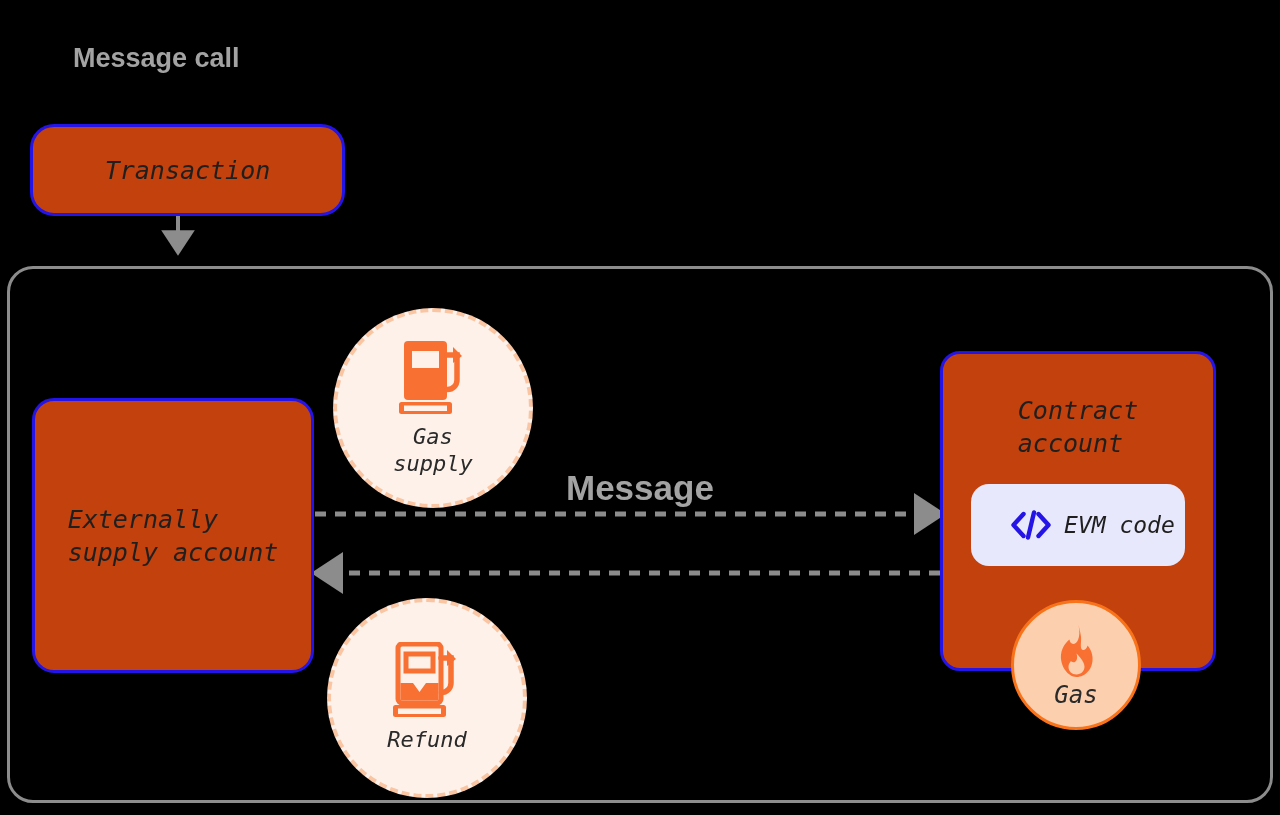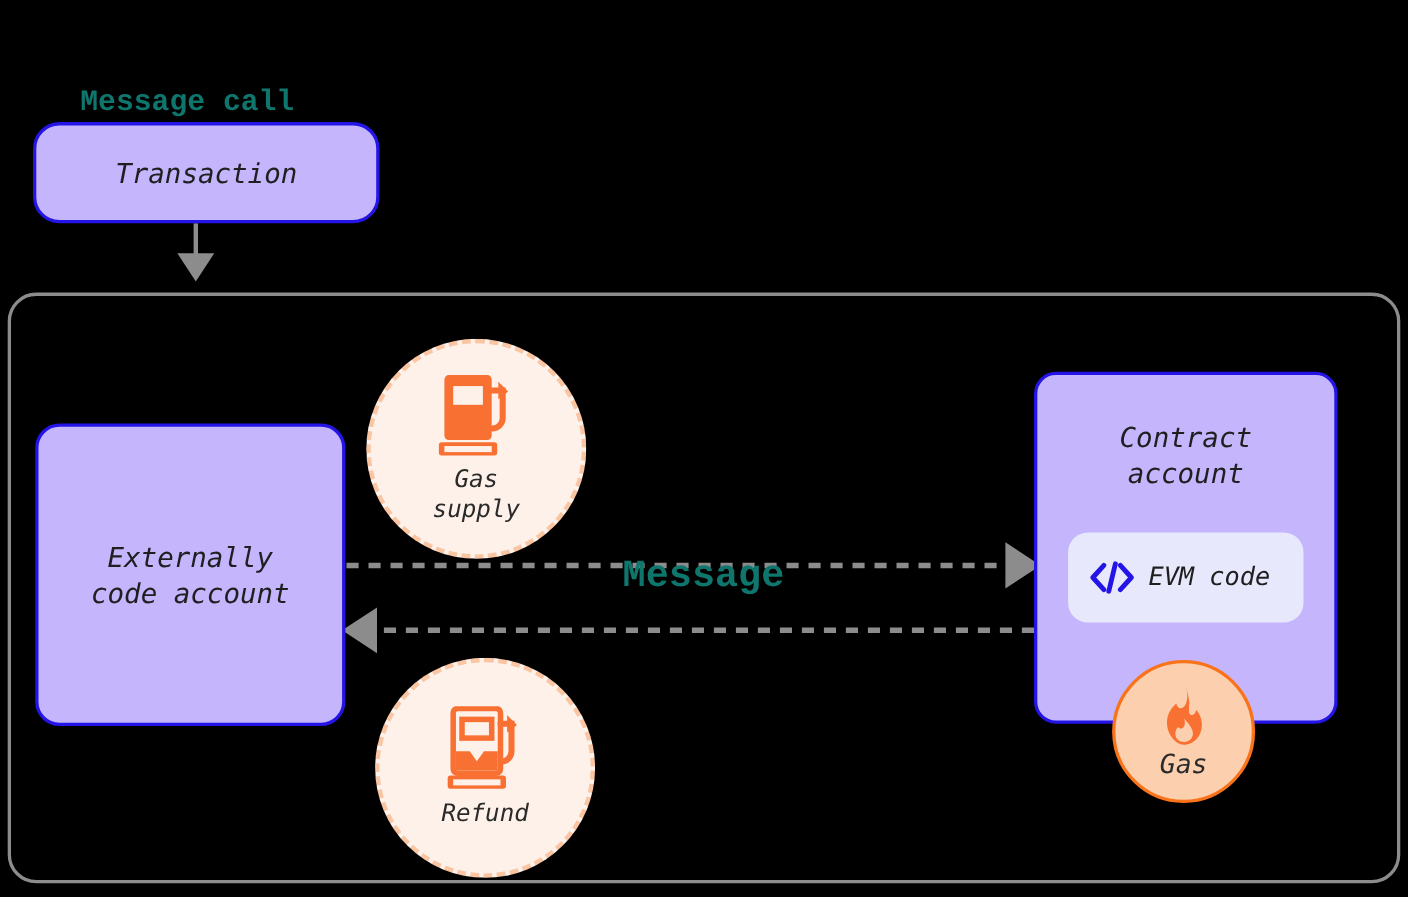"Message call" .section-title { color: #0f766e -> #a3a3a3; font-family: Liberation Mono, monospace -> Liberation Sans, sans-serif; margin-top: 36px -> none }
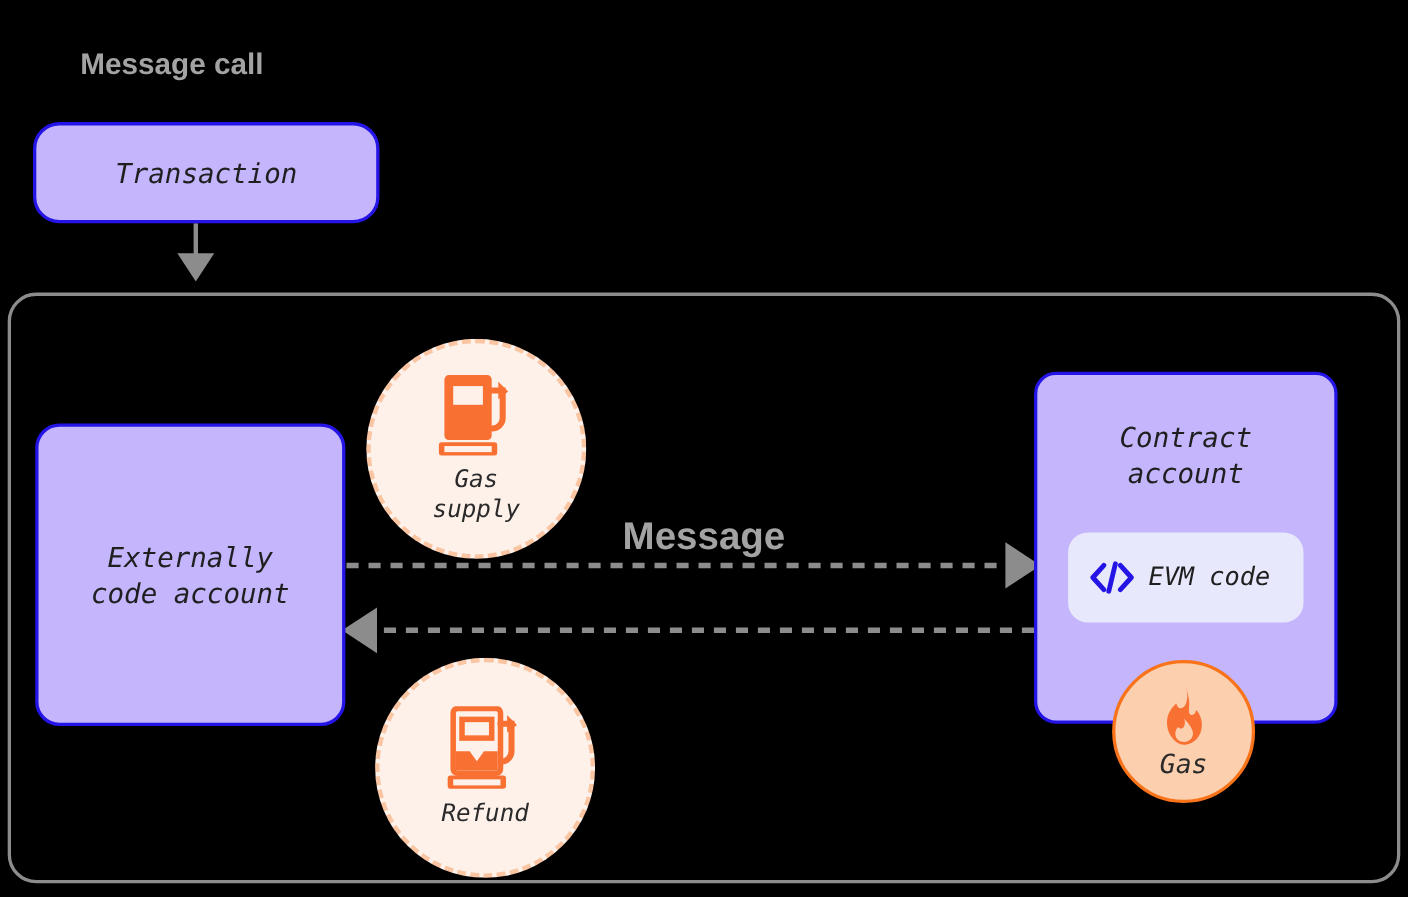"Transaction" .node-box { background: #c4b5fd -> #c2410c; margin-top: none -> 13px; text-align: center -> none }
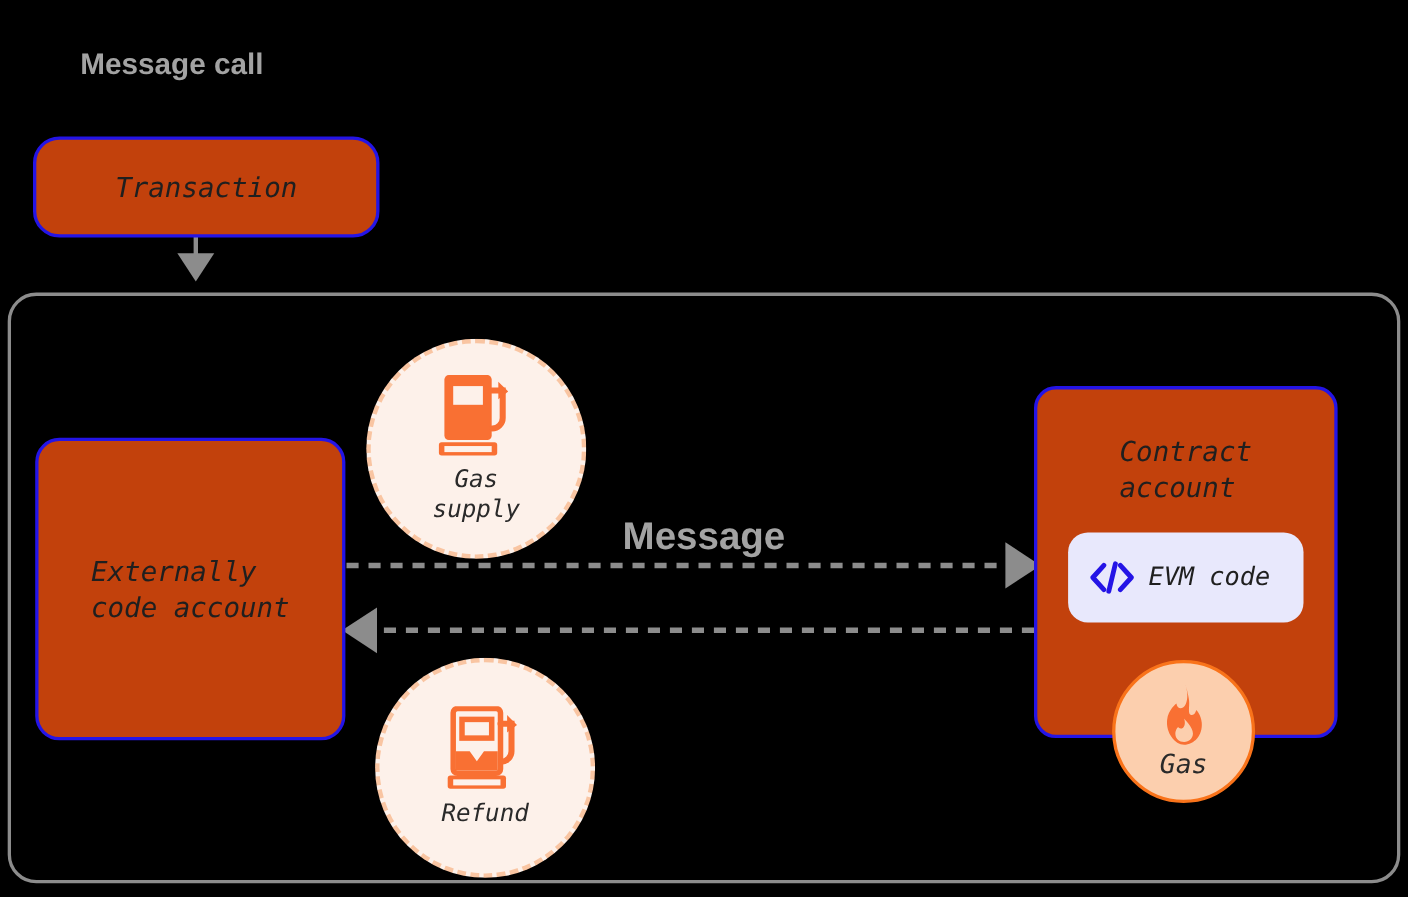"Externally" div.node-label { text: code -> supply }
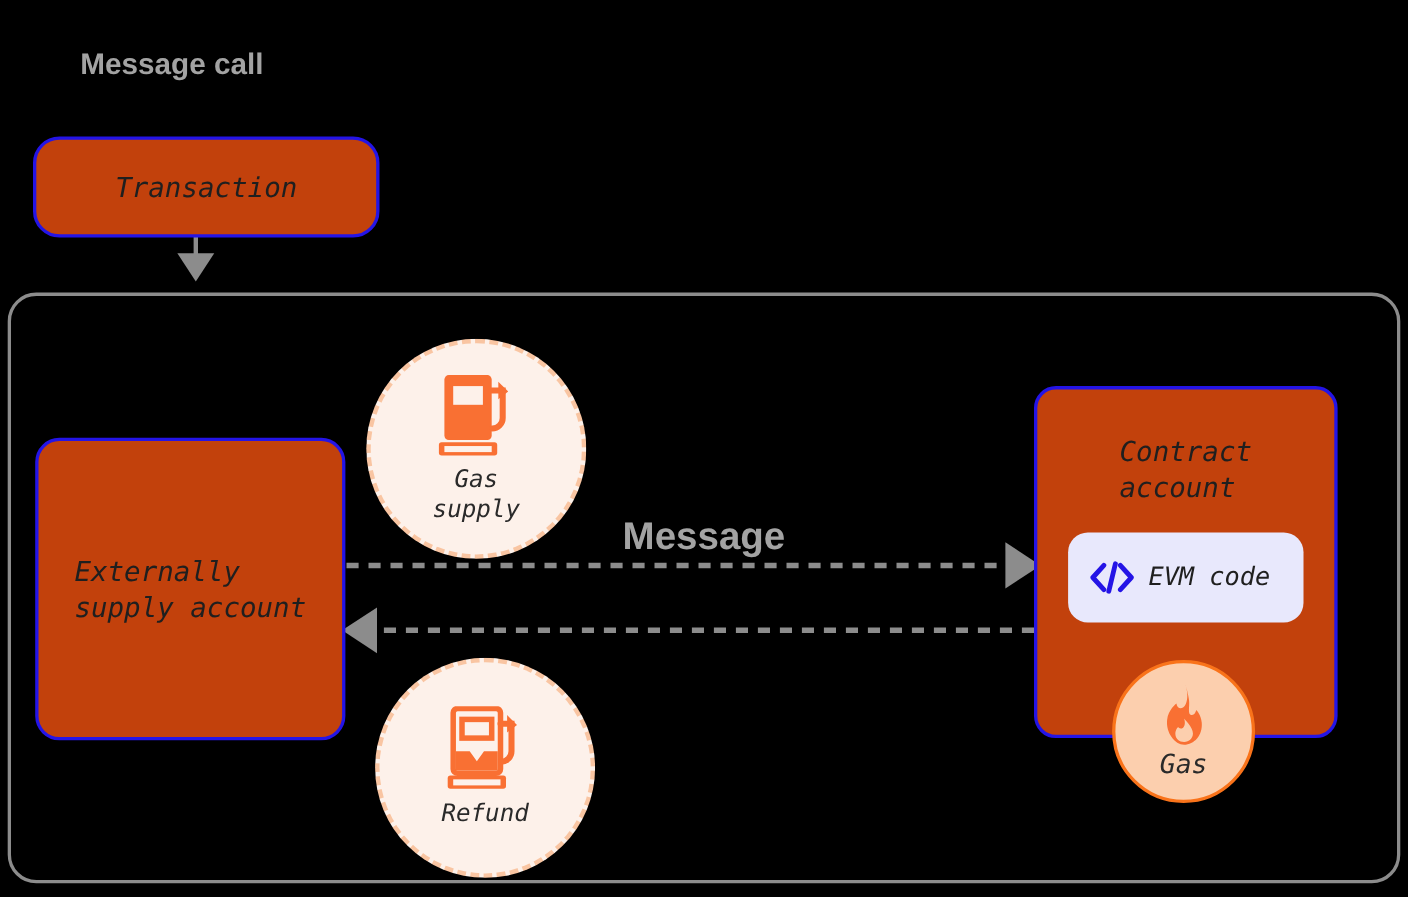"EVM code" #evm-code-pill { padding-left: 20px -> 40px }
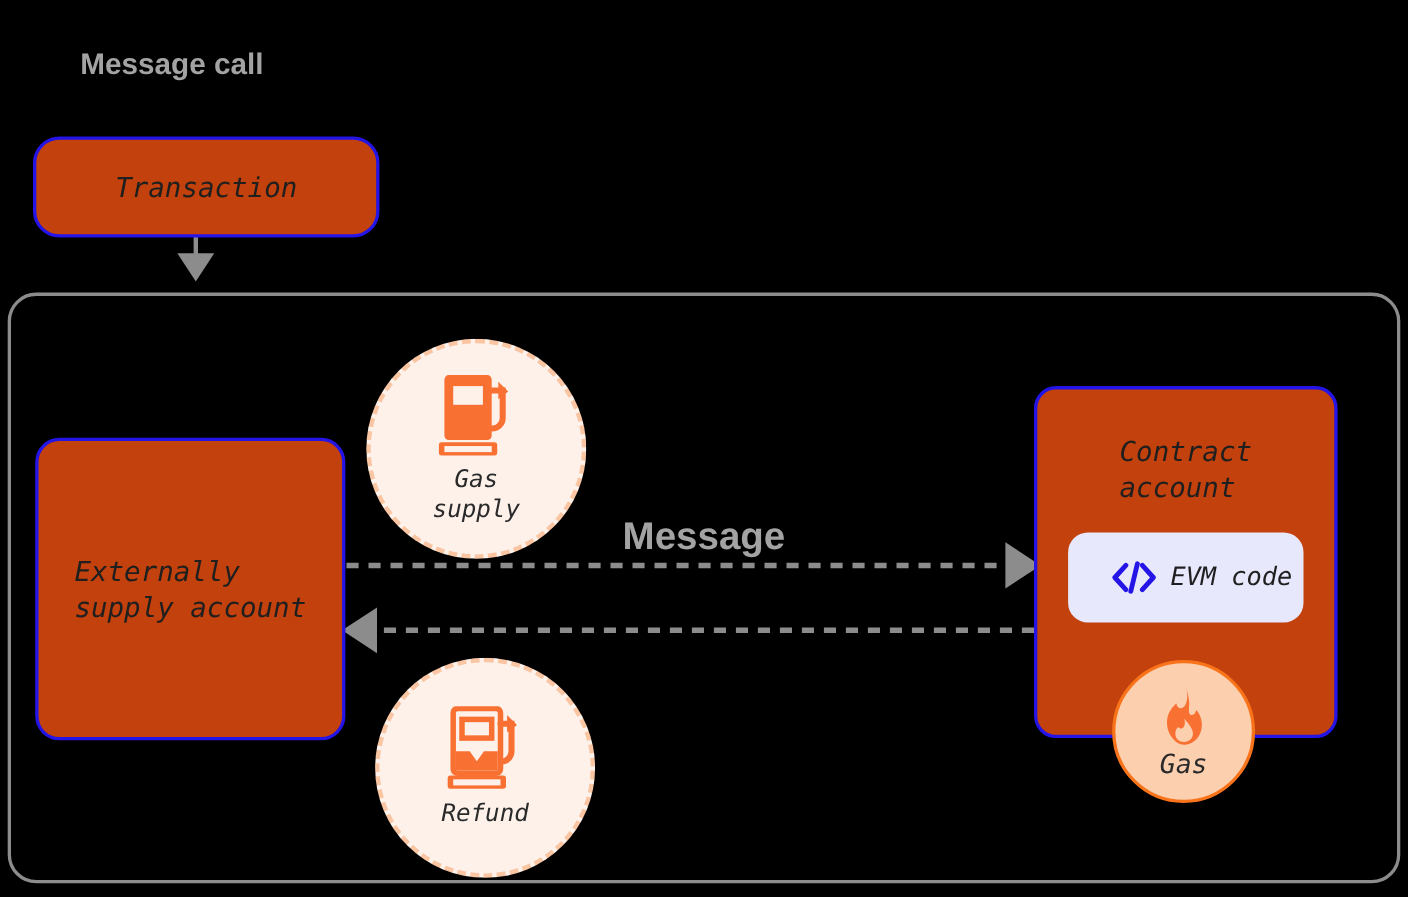"Refund" #refund-circle { left: 341px -> 327px }
